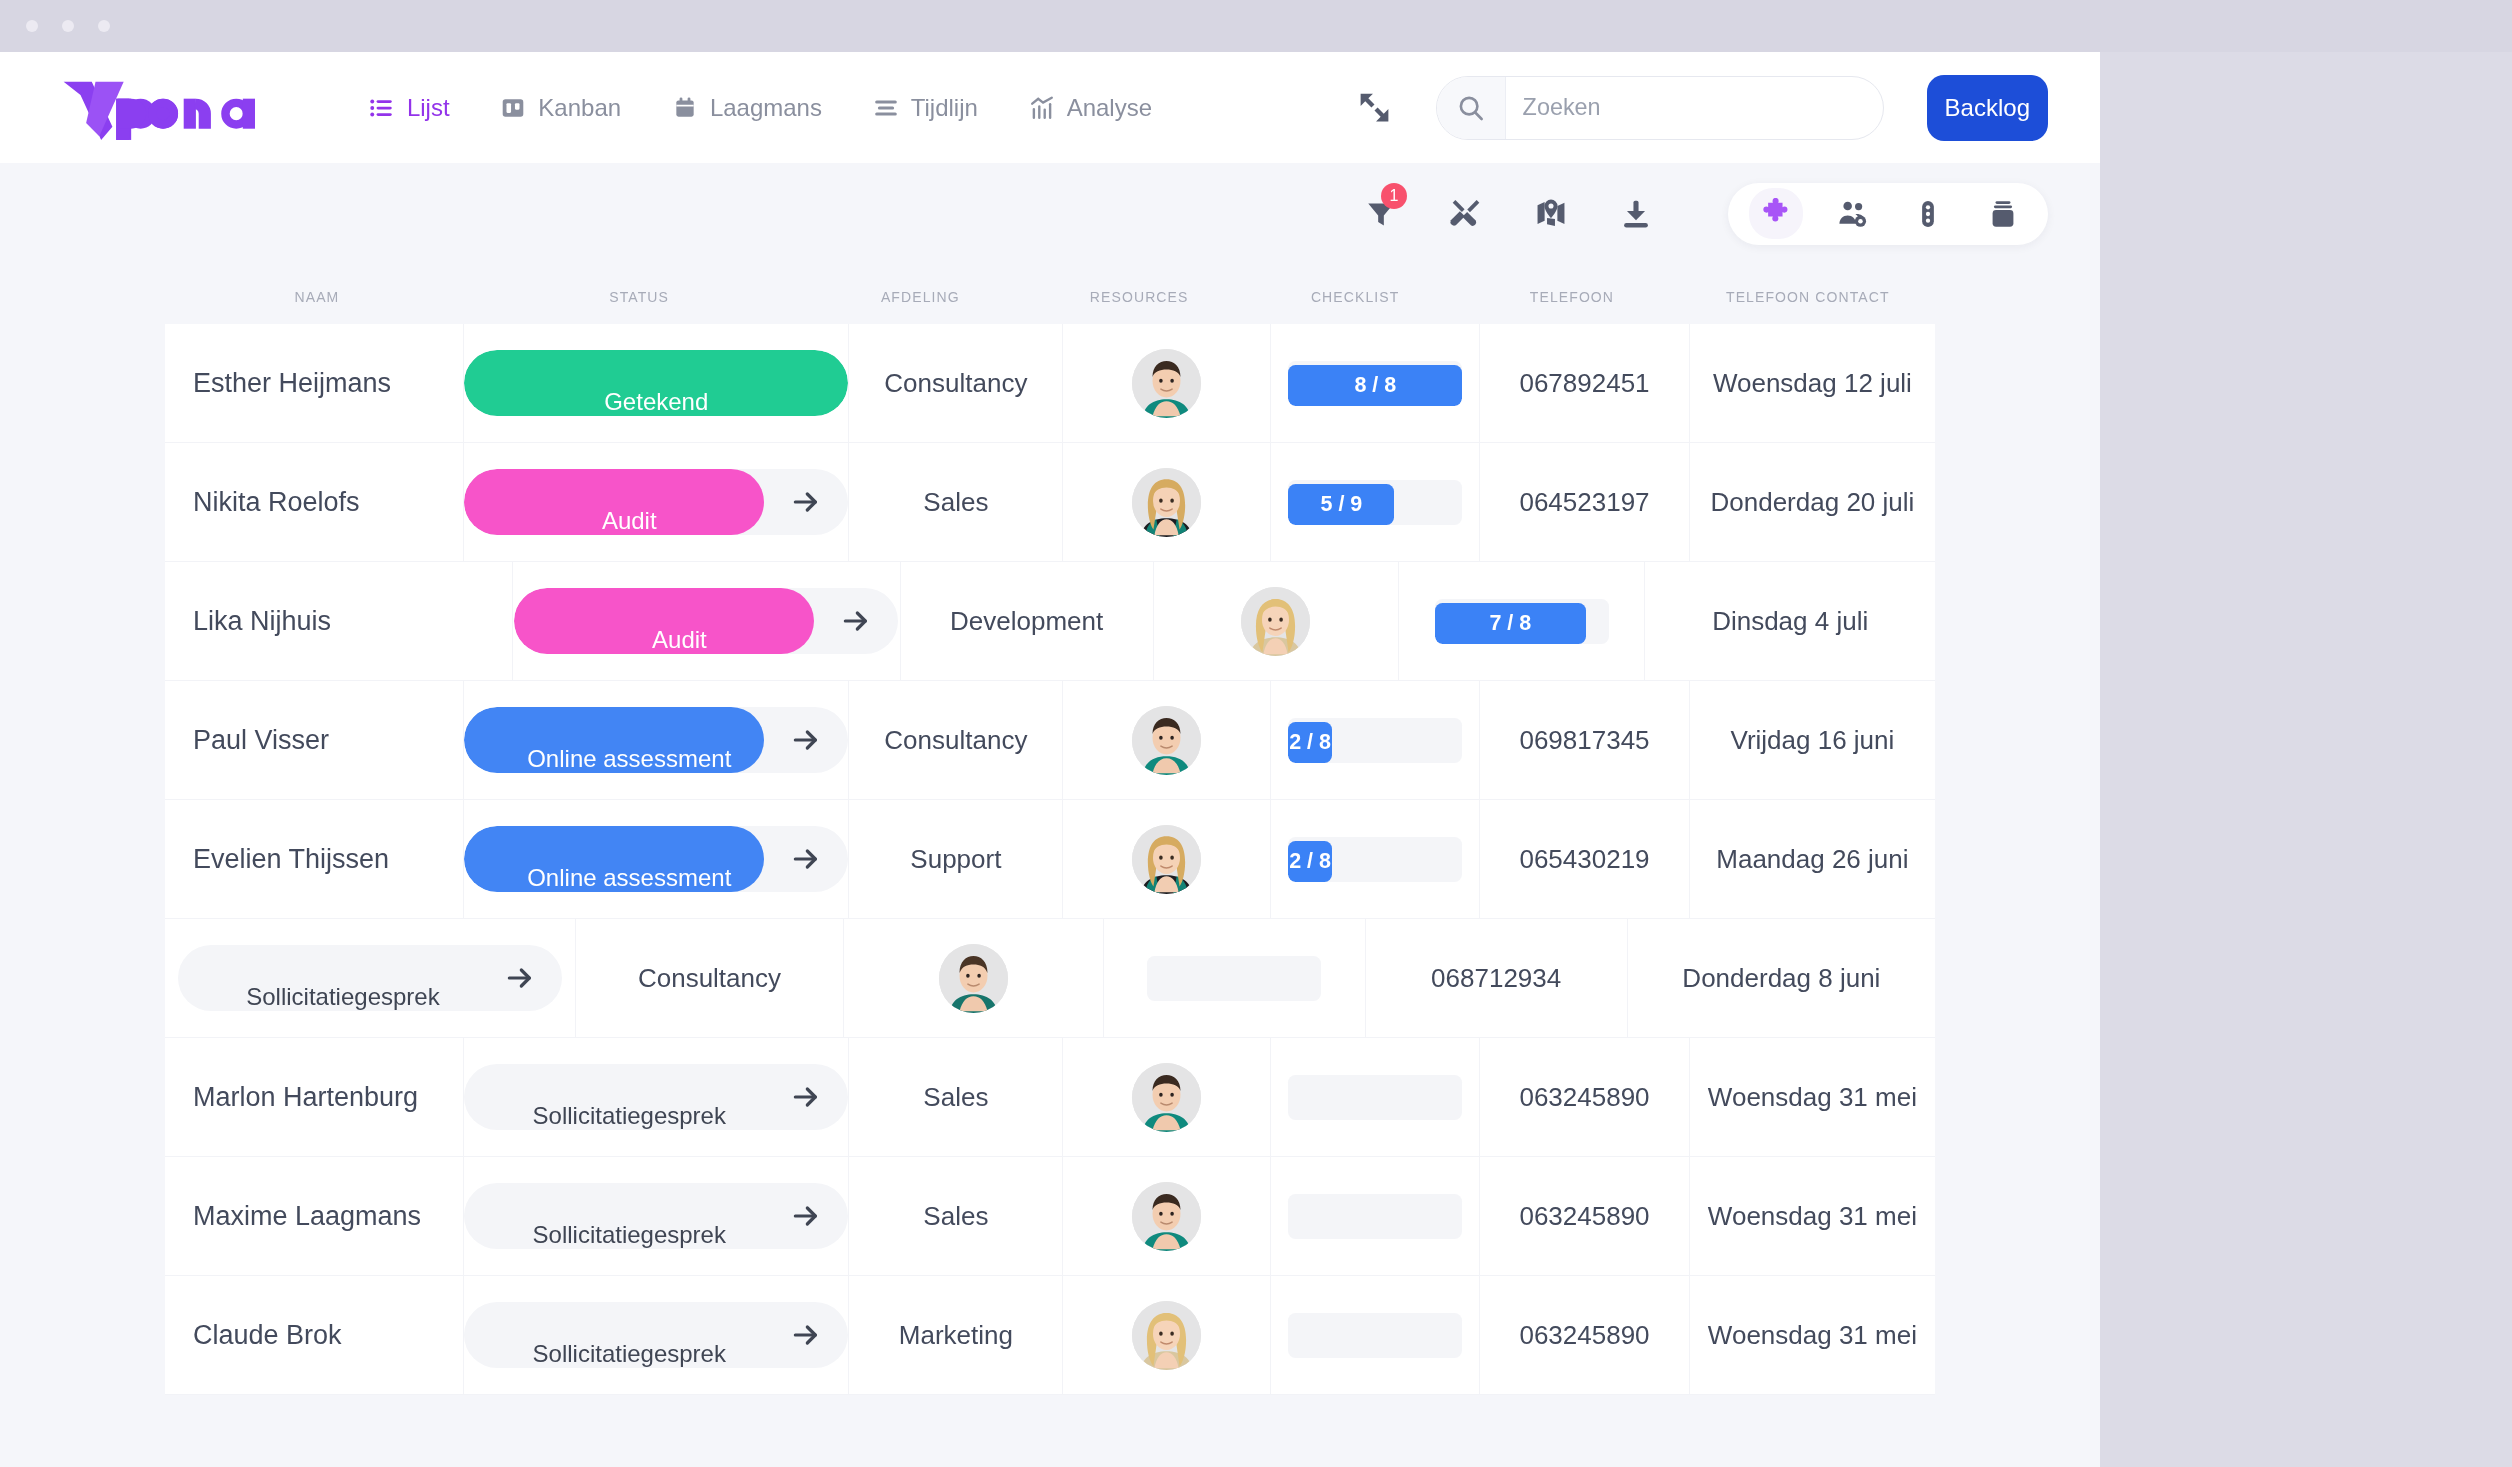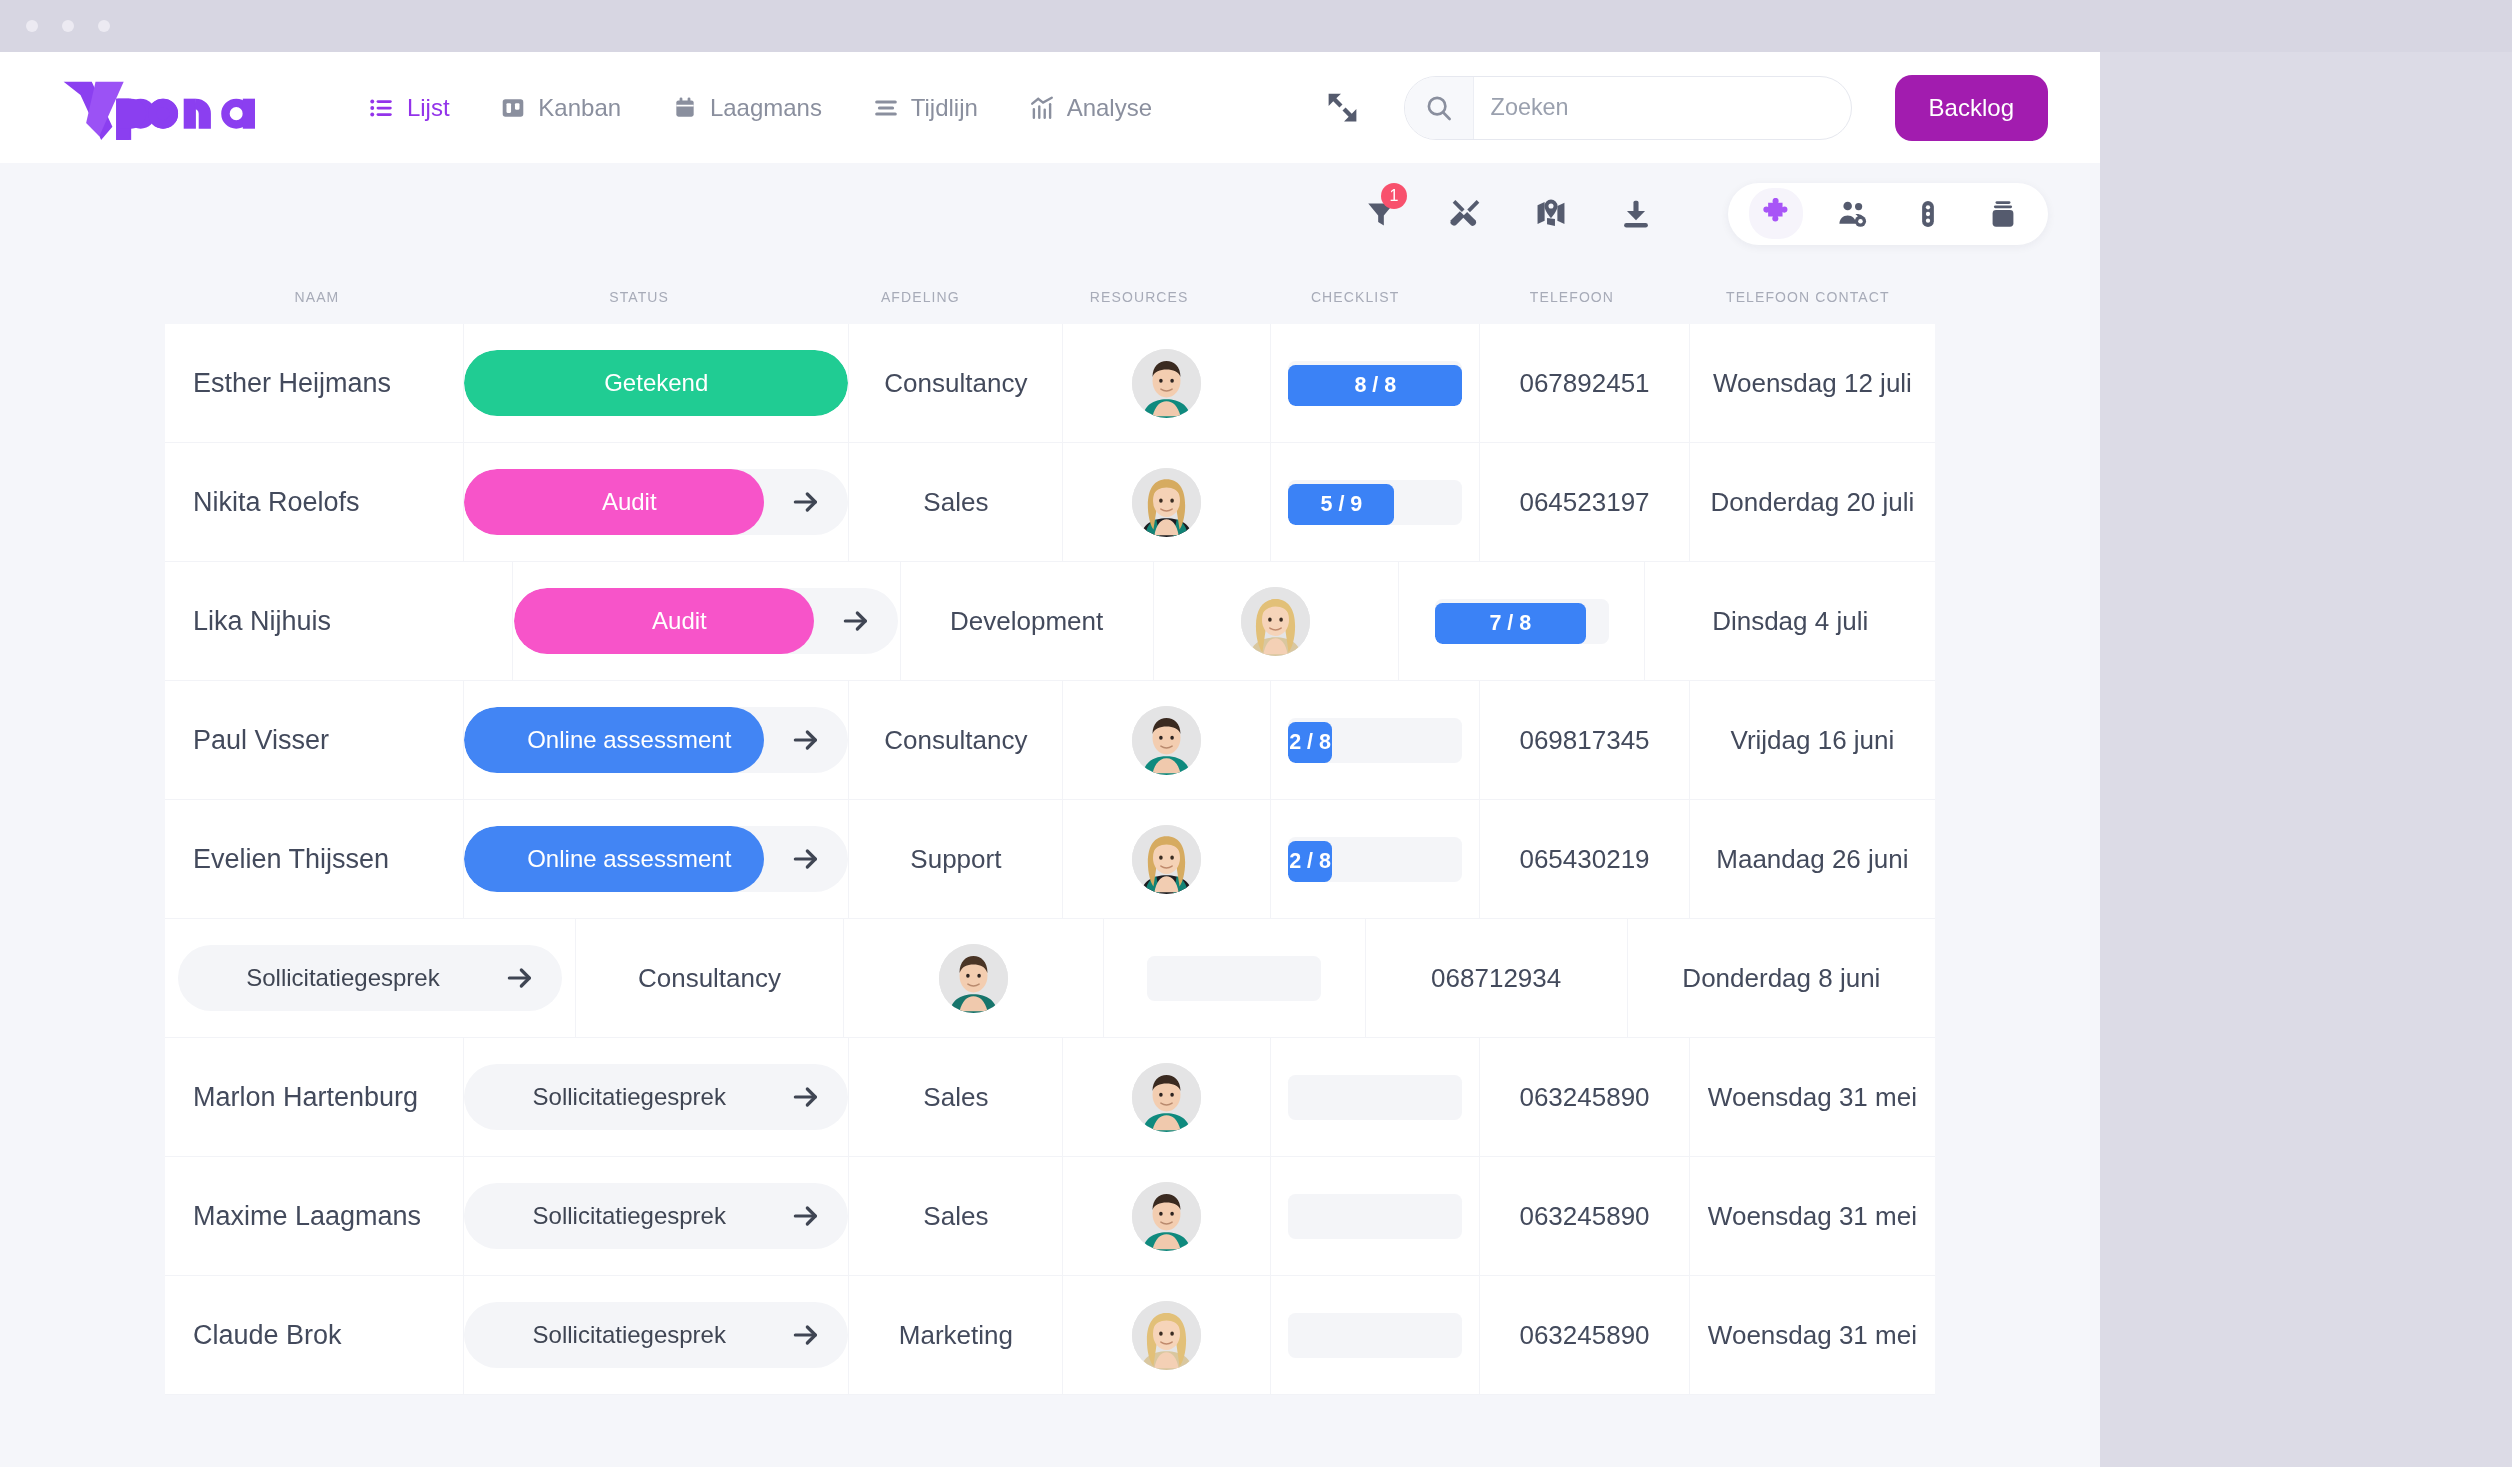"Backlog" .backlog-btn { background: #a21caf -> #1d4ed8; padding: 0 34px -> 0 18px }
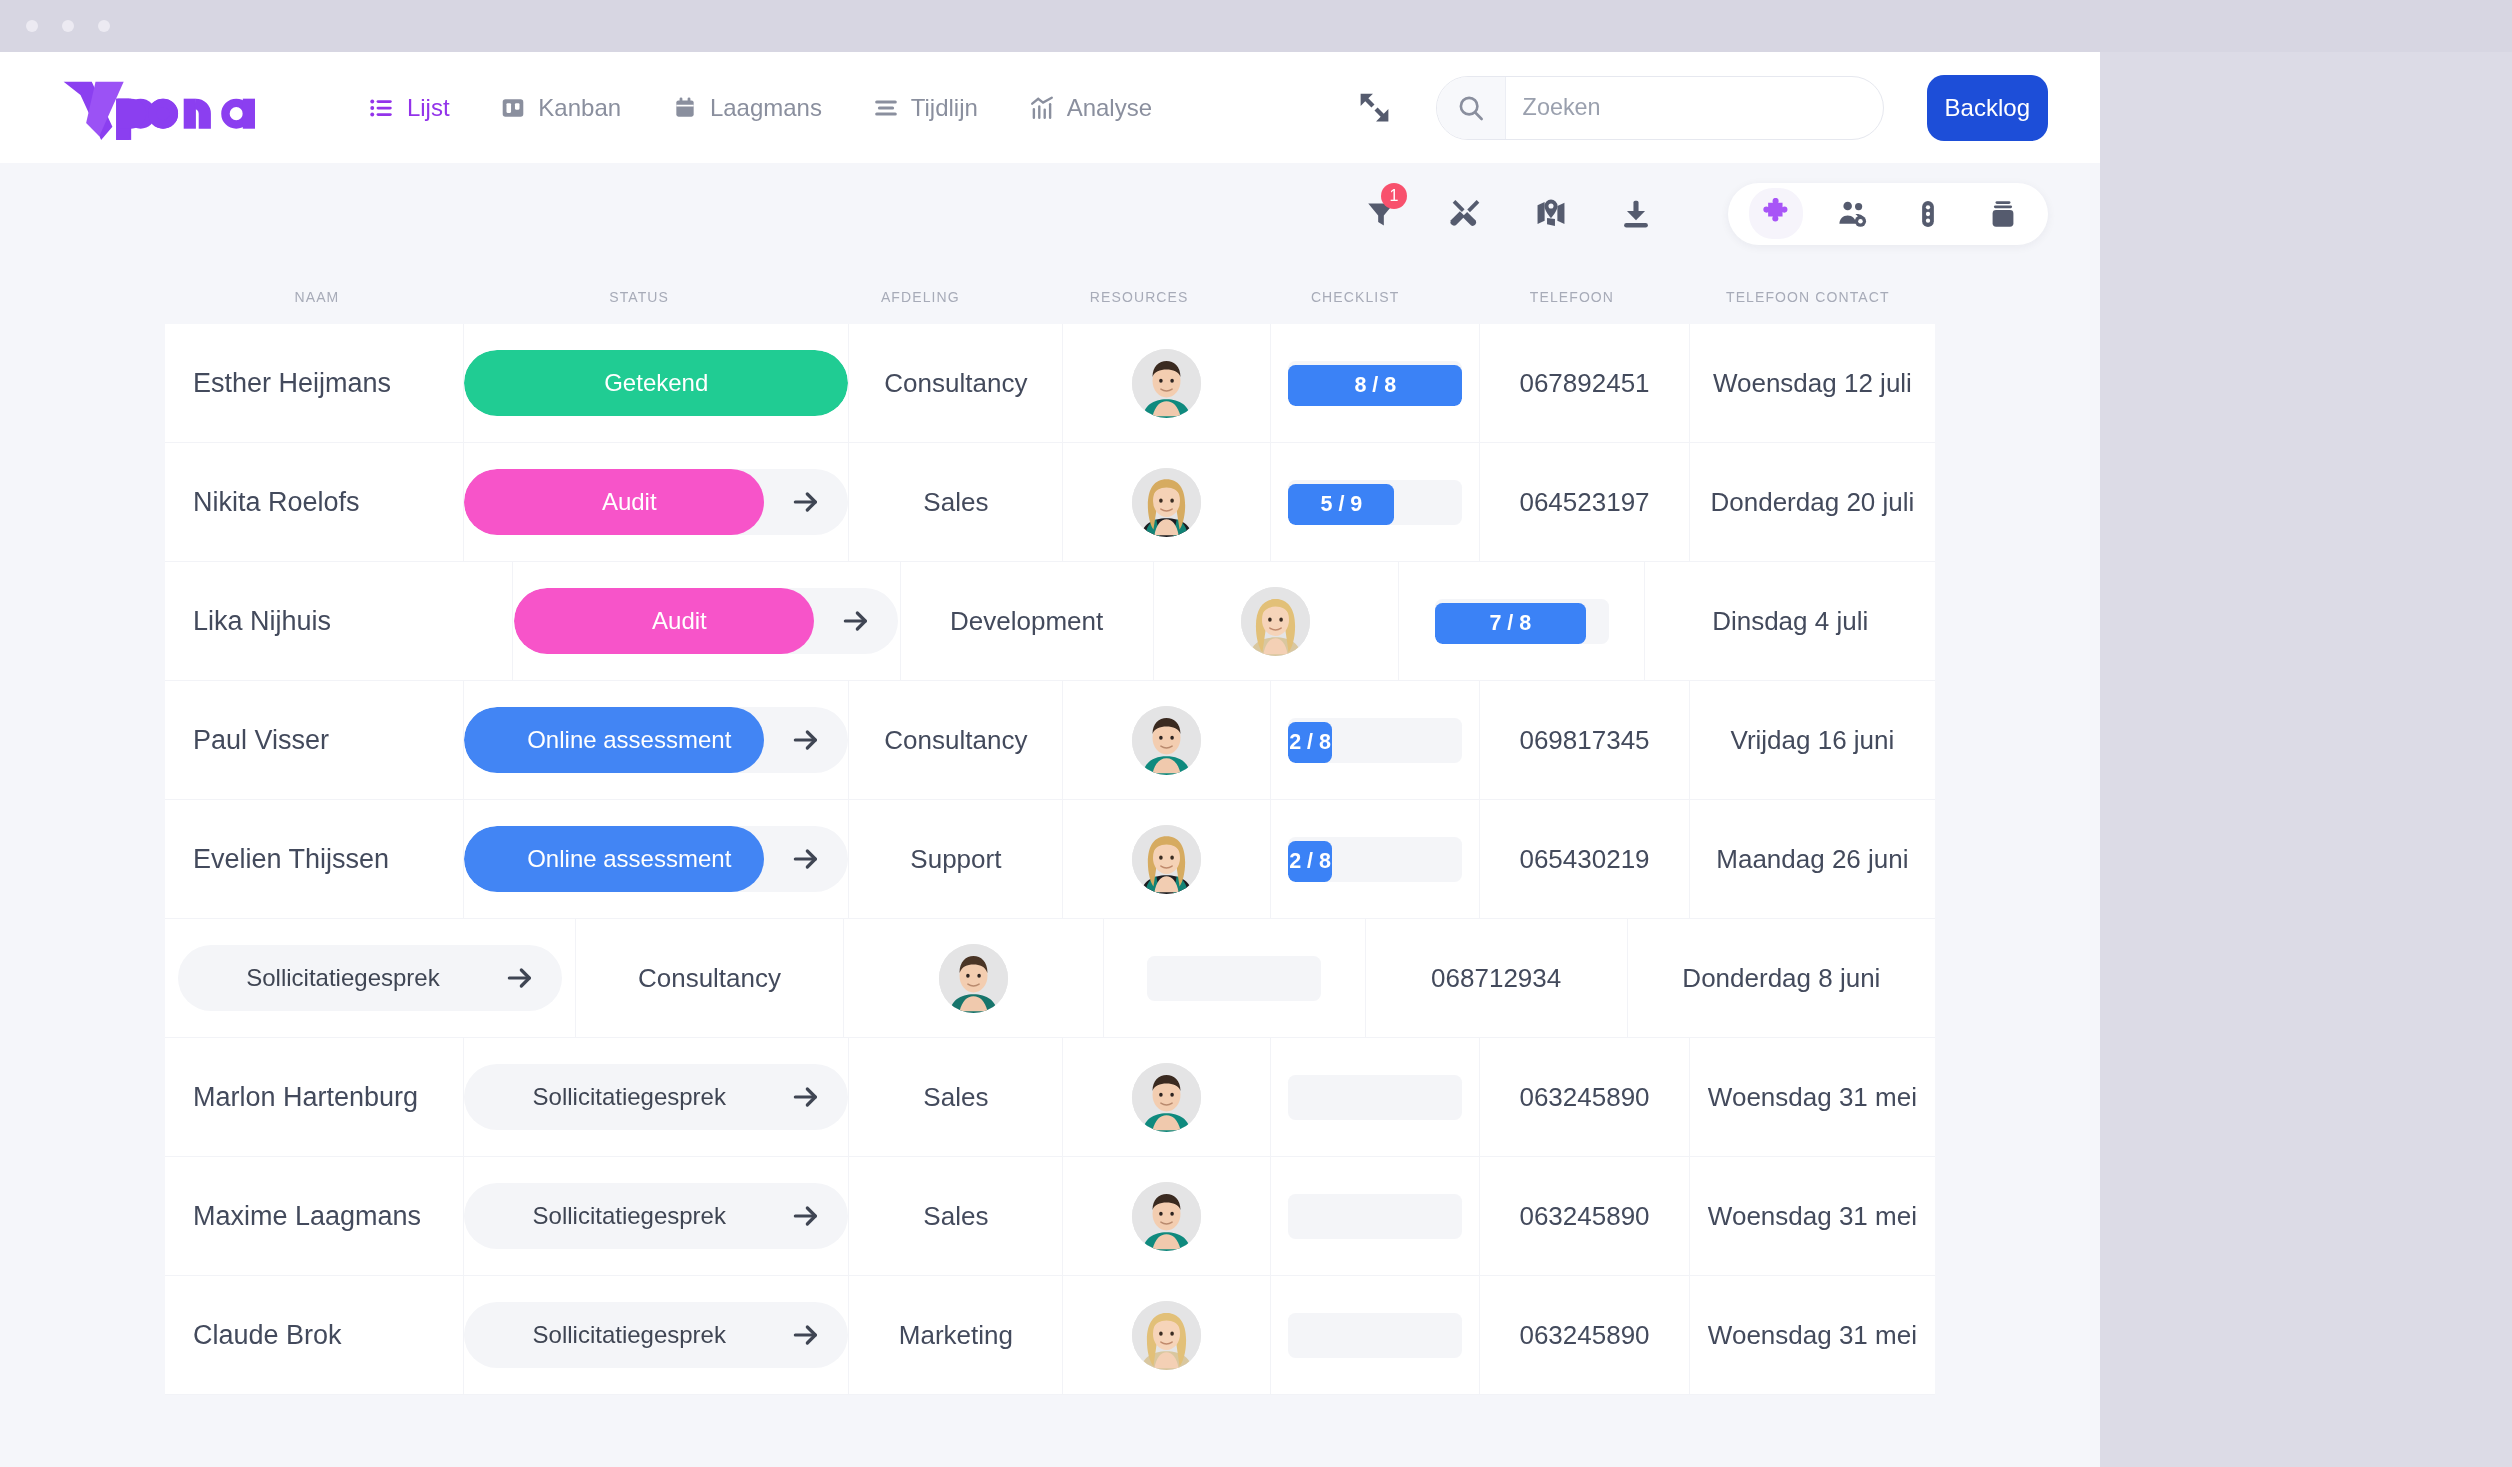"Getekend" .status-pill { align-items: center -> flex-end }
